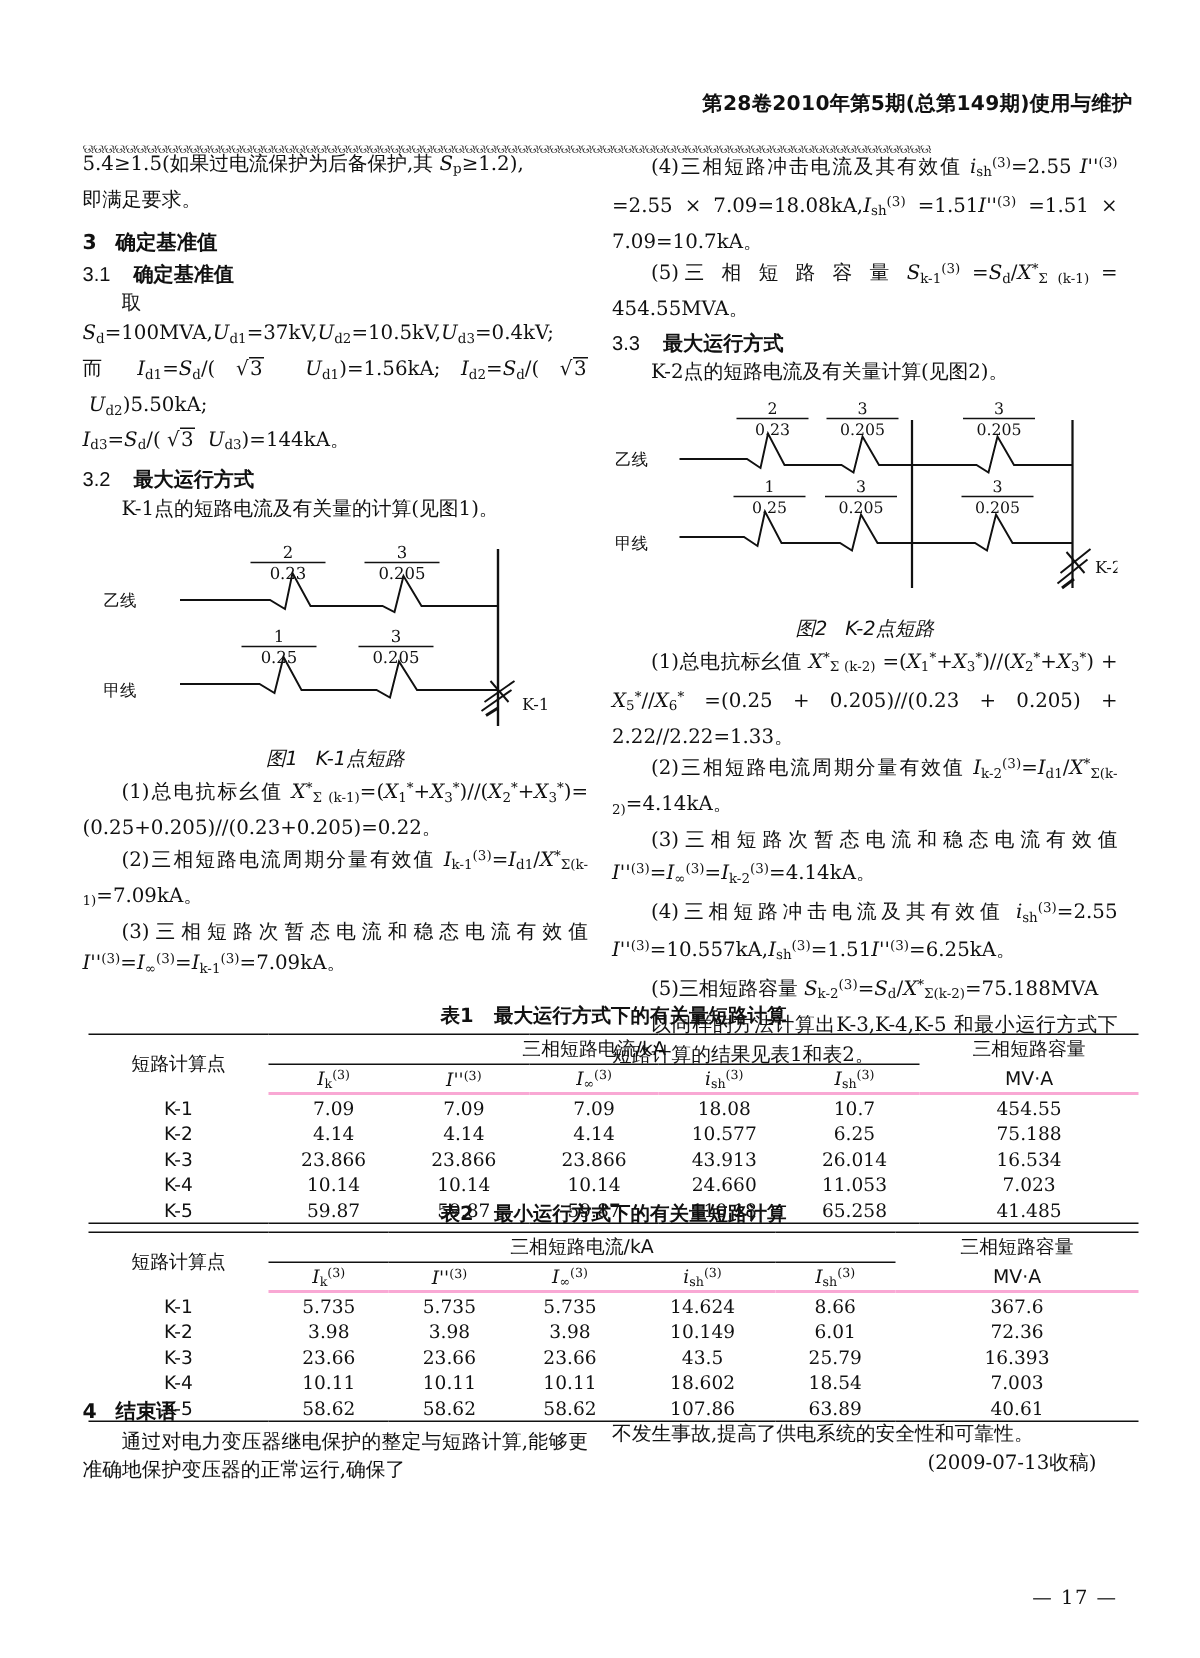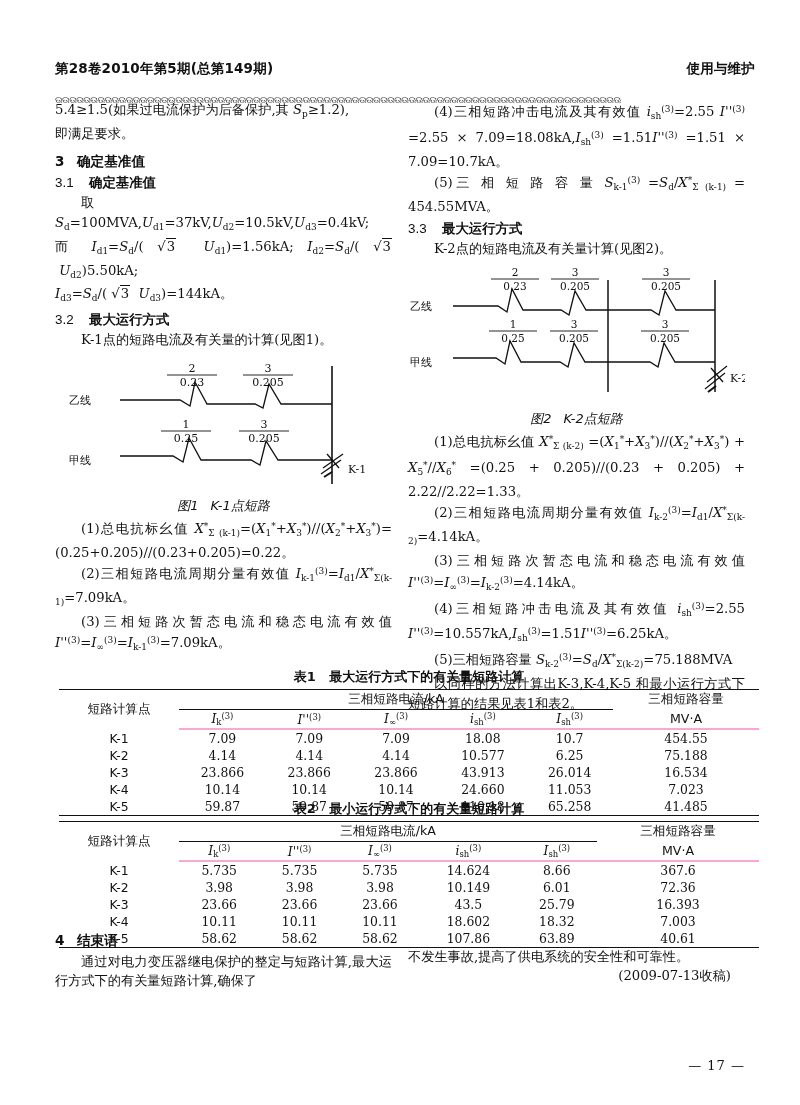"第28卷2010年第5期(总第149期)" .hdr { justify-content: space-between -> flex-end }
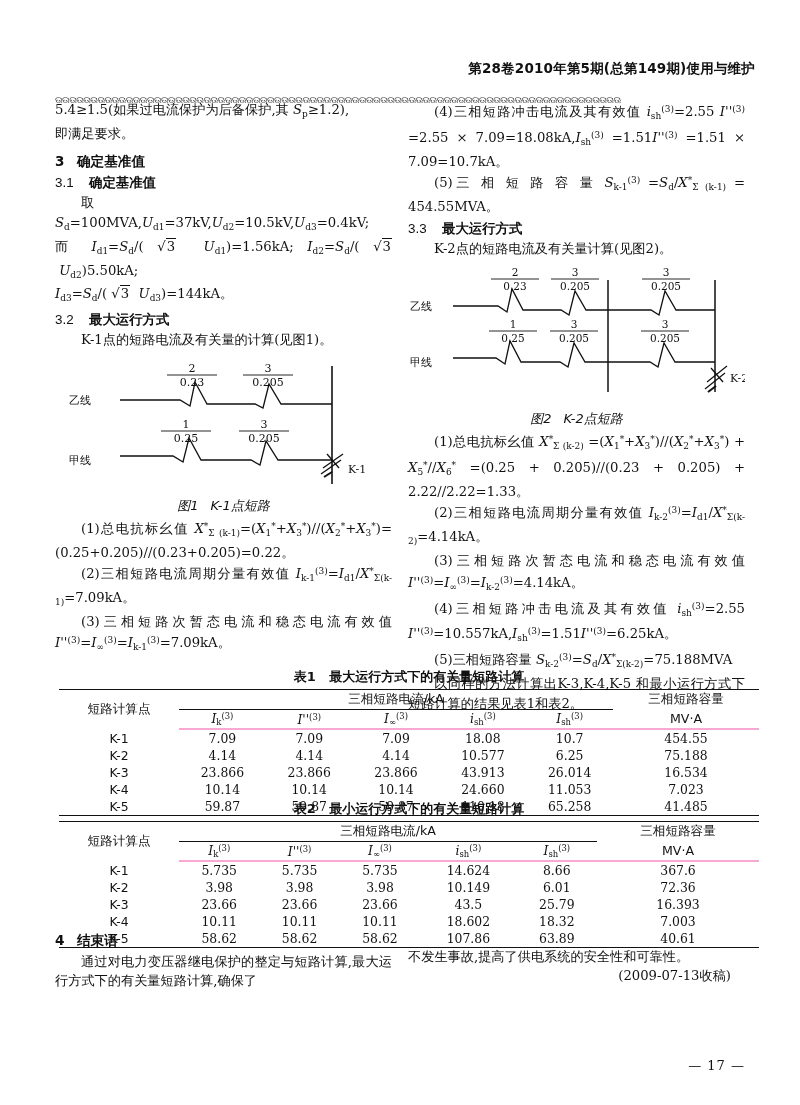"18.32" td { text: 18.32 -> 18.54 }
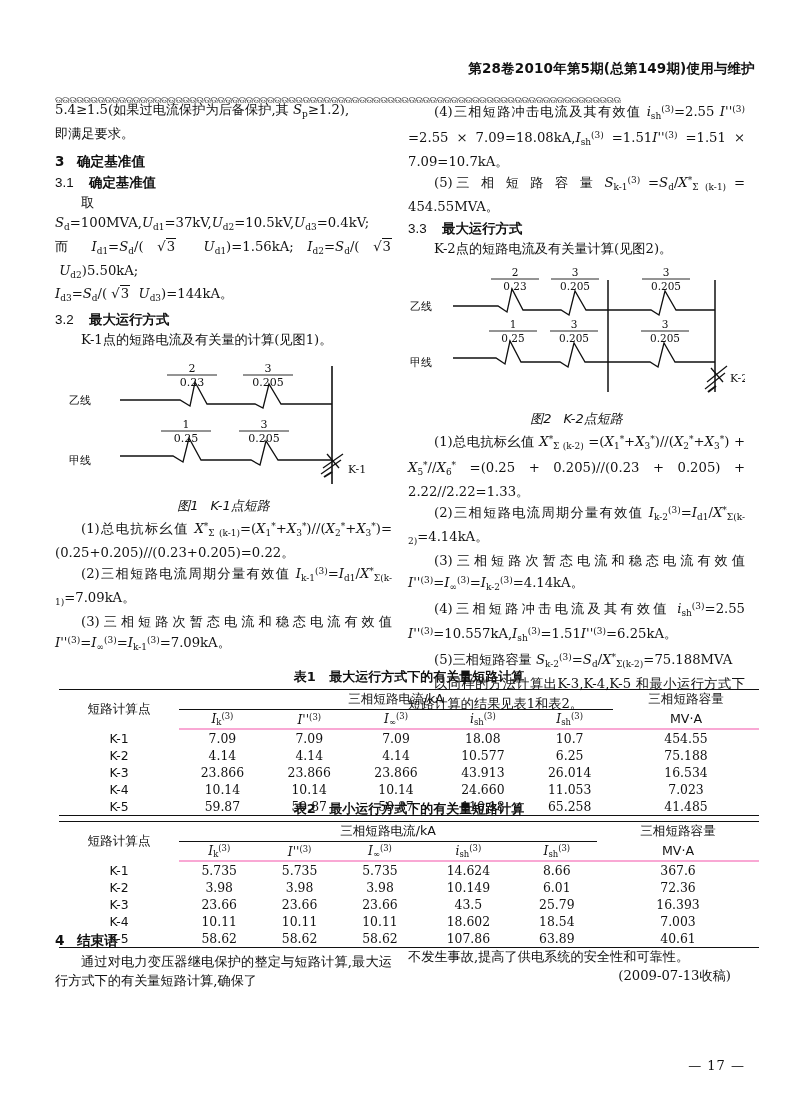"通过对电力变压器继电保护的整定与短路计算,最大运行方式下的有关量短路计算,确保了" p.ln { text: ,最大运行方式下的有关量短路计算 -> ,能够更准确地保护变压器的正常运行 }
